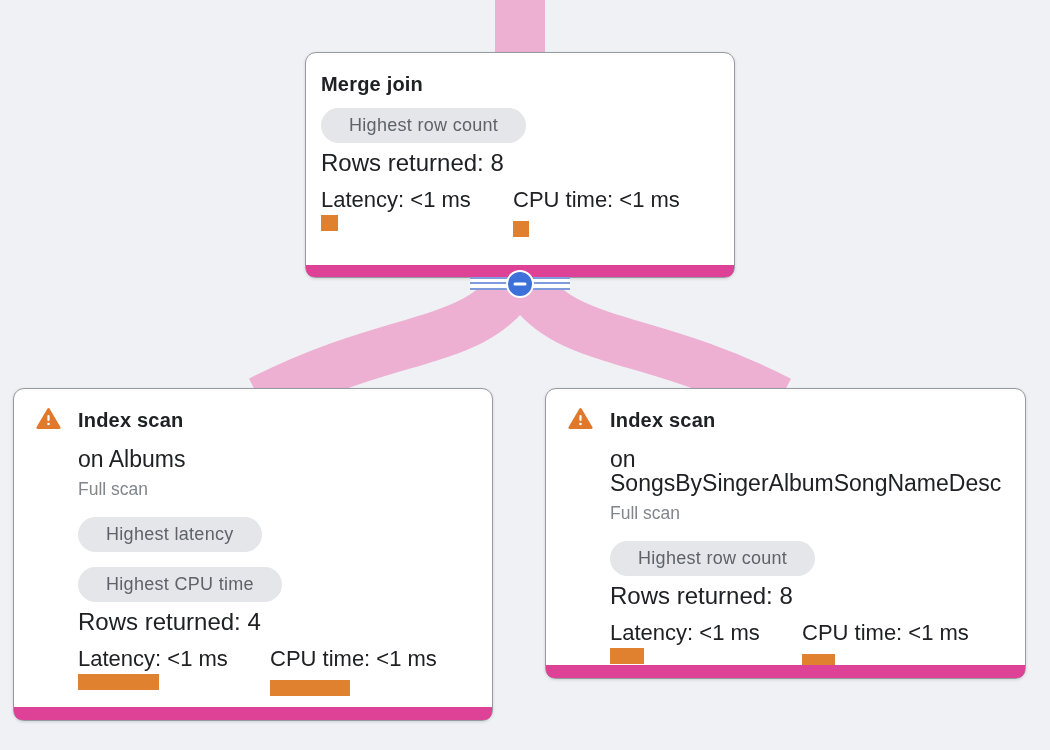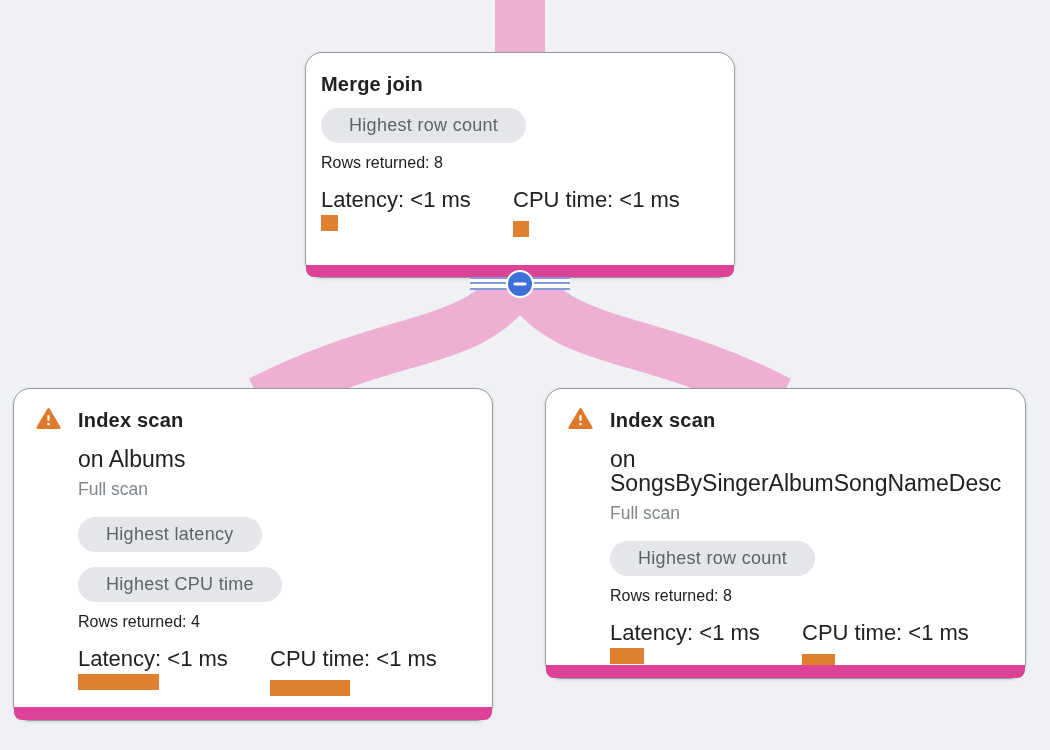"Merge join" .node { border-radius: 17px -> 11px }
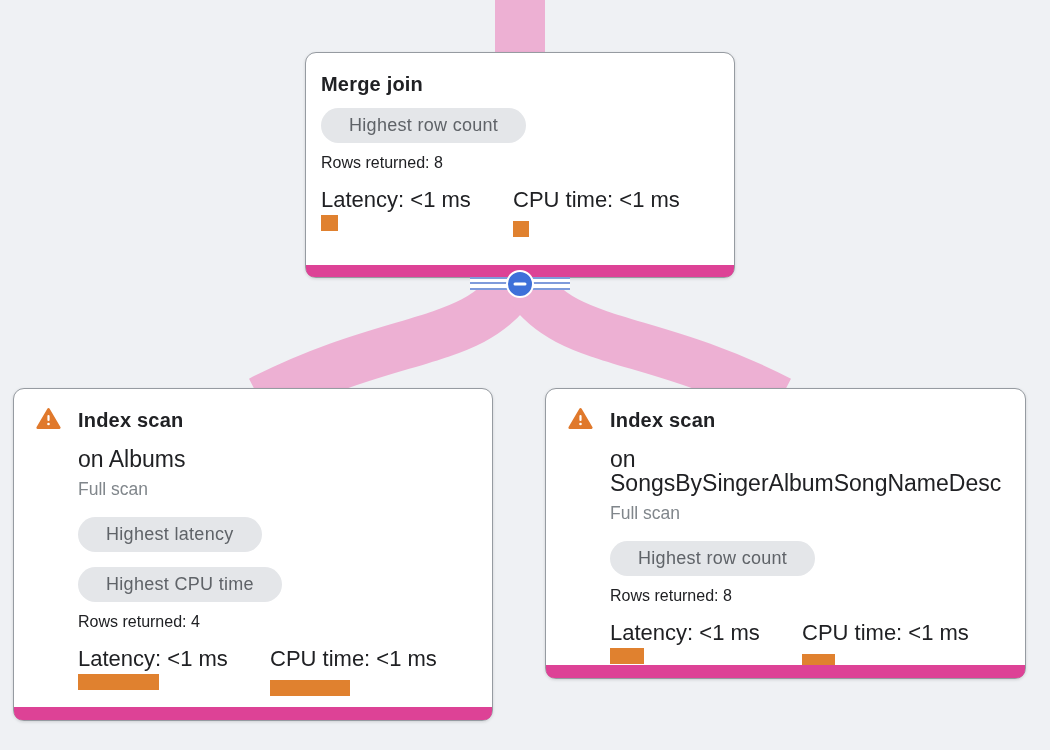"Rows returned: 8" .rows-returned { font-size: 16px -> 24px }
